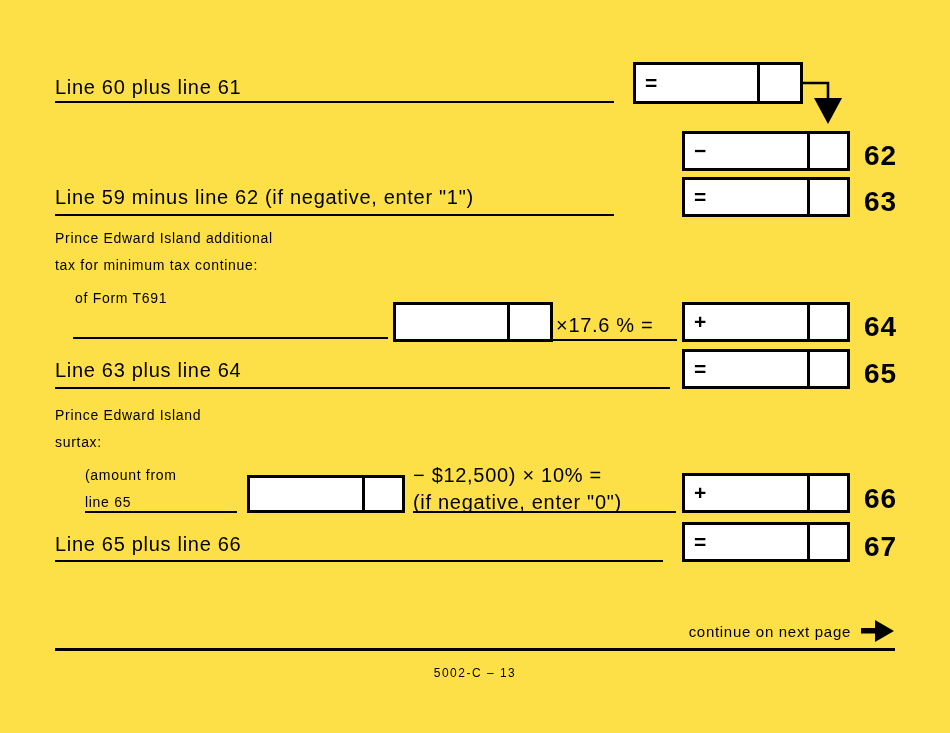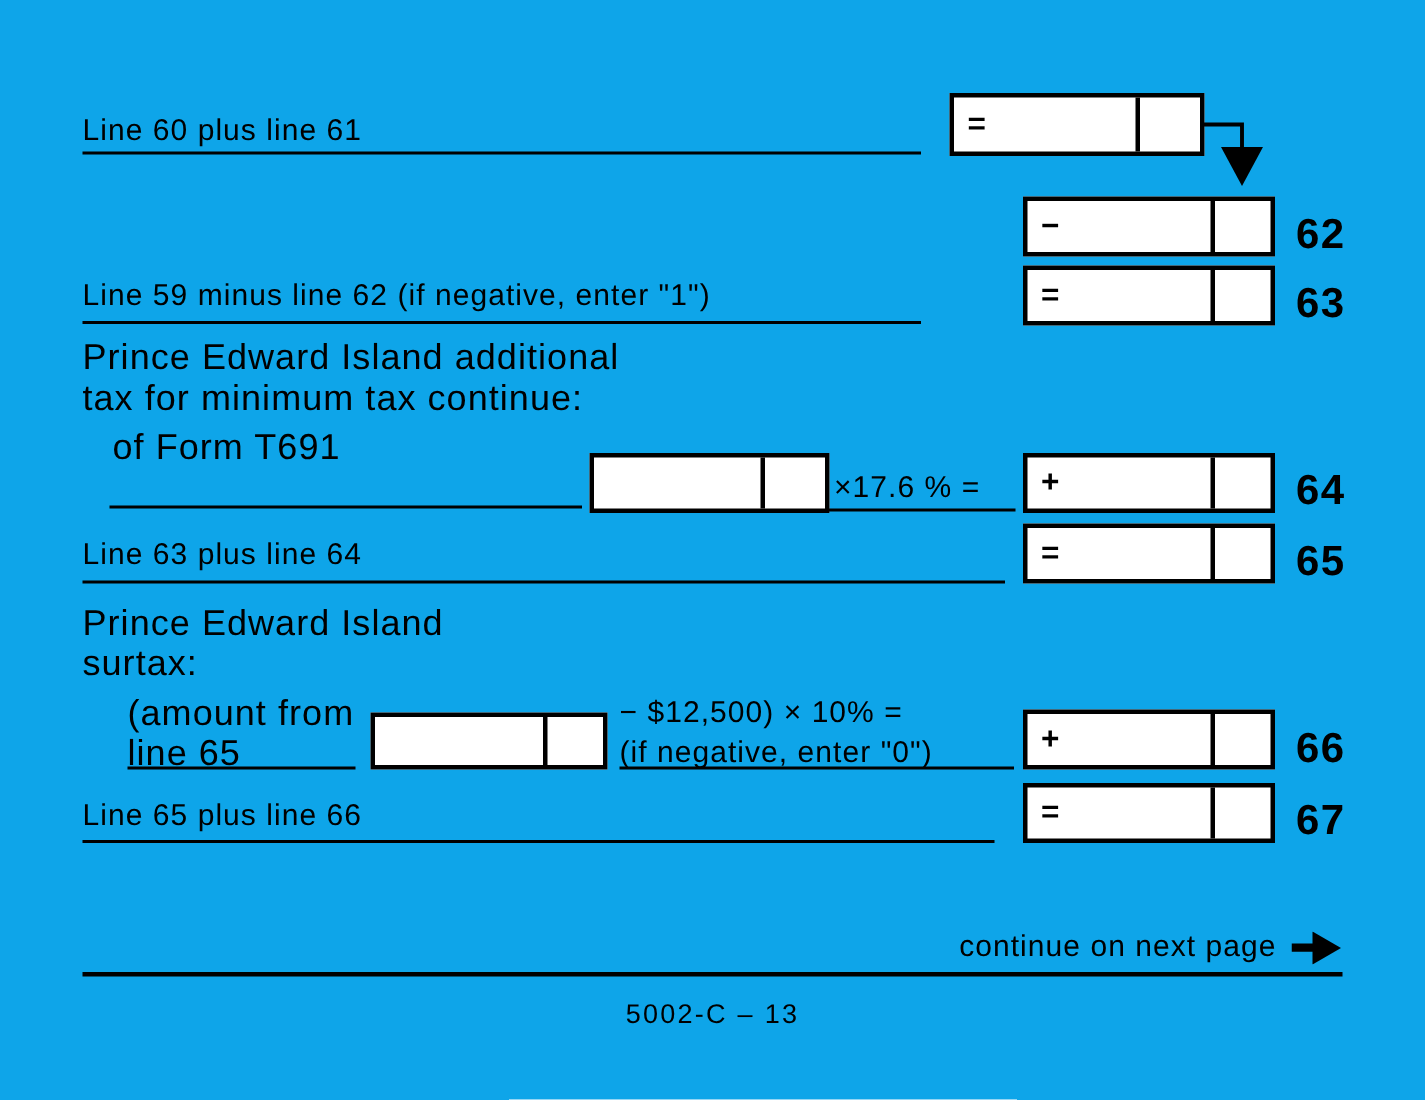"Line 60 plus line 61" .page { background: #0ea5e9 -> #fde047 }
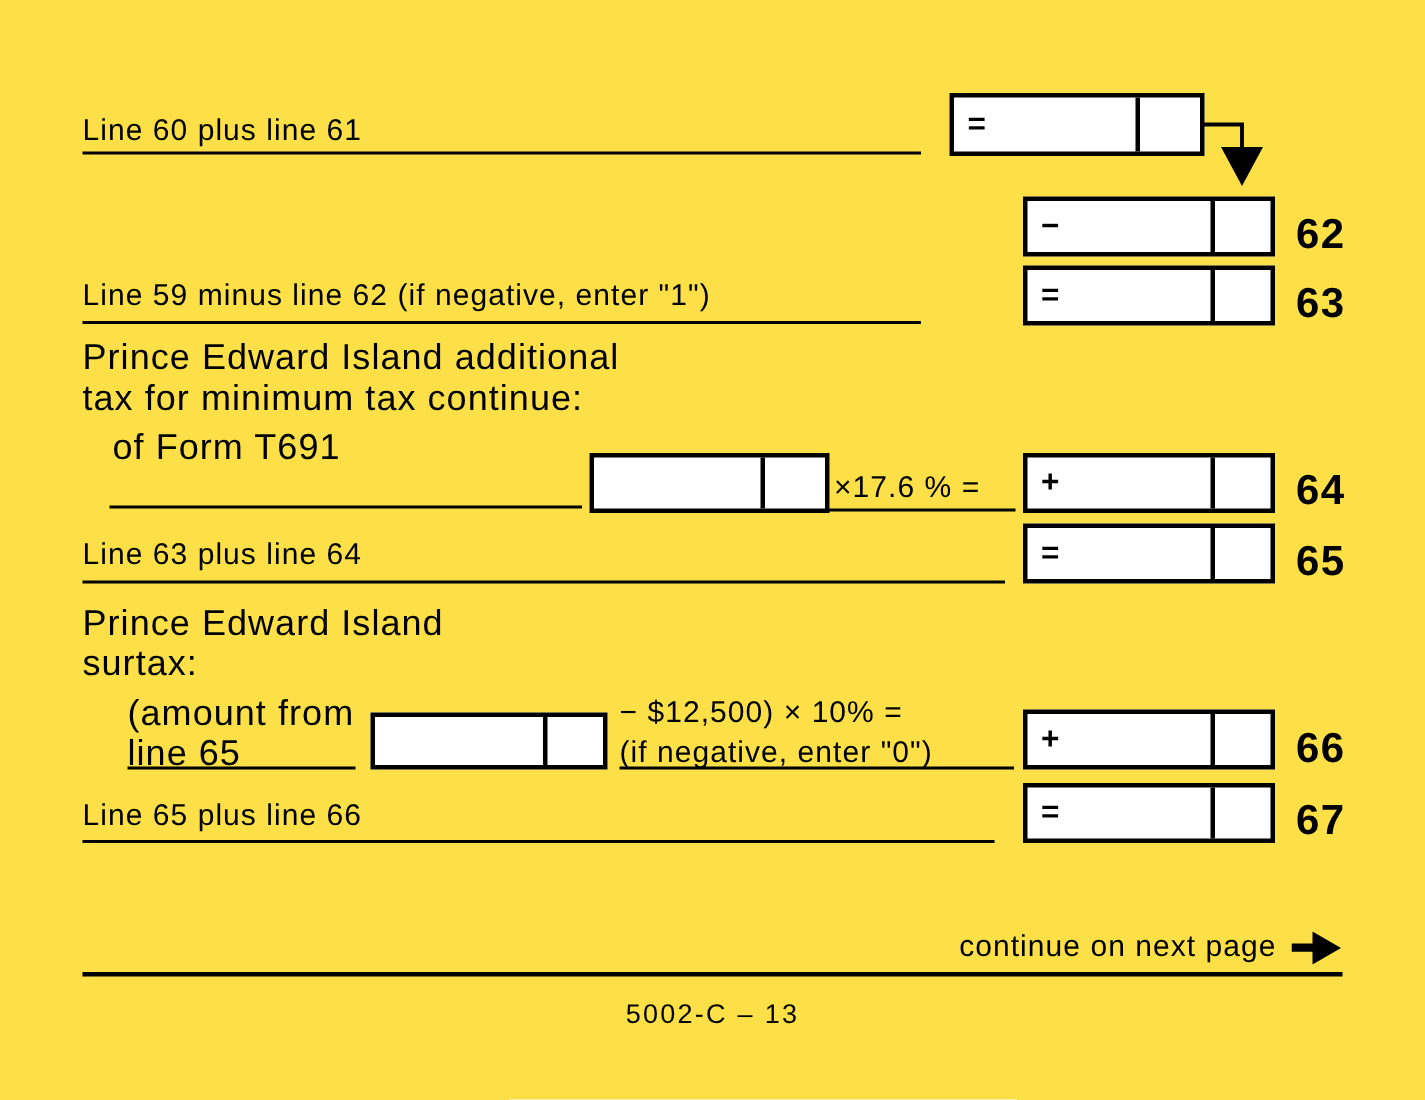"Prince Edward Island additional" .txtblock { font-size: 24px -> 14px }
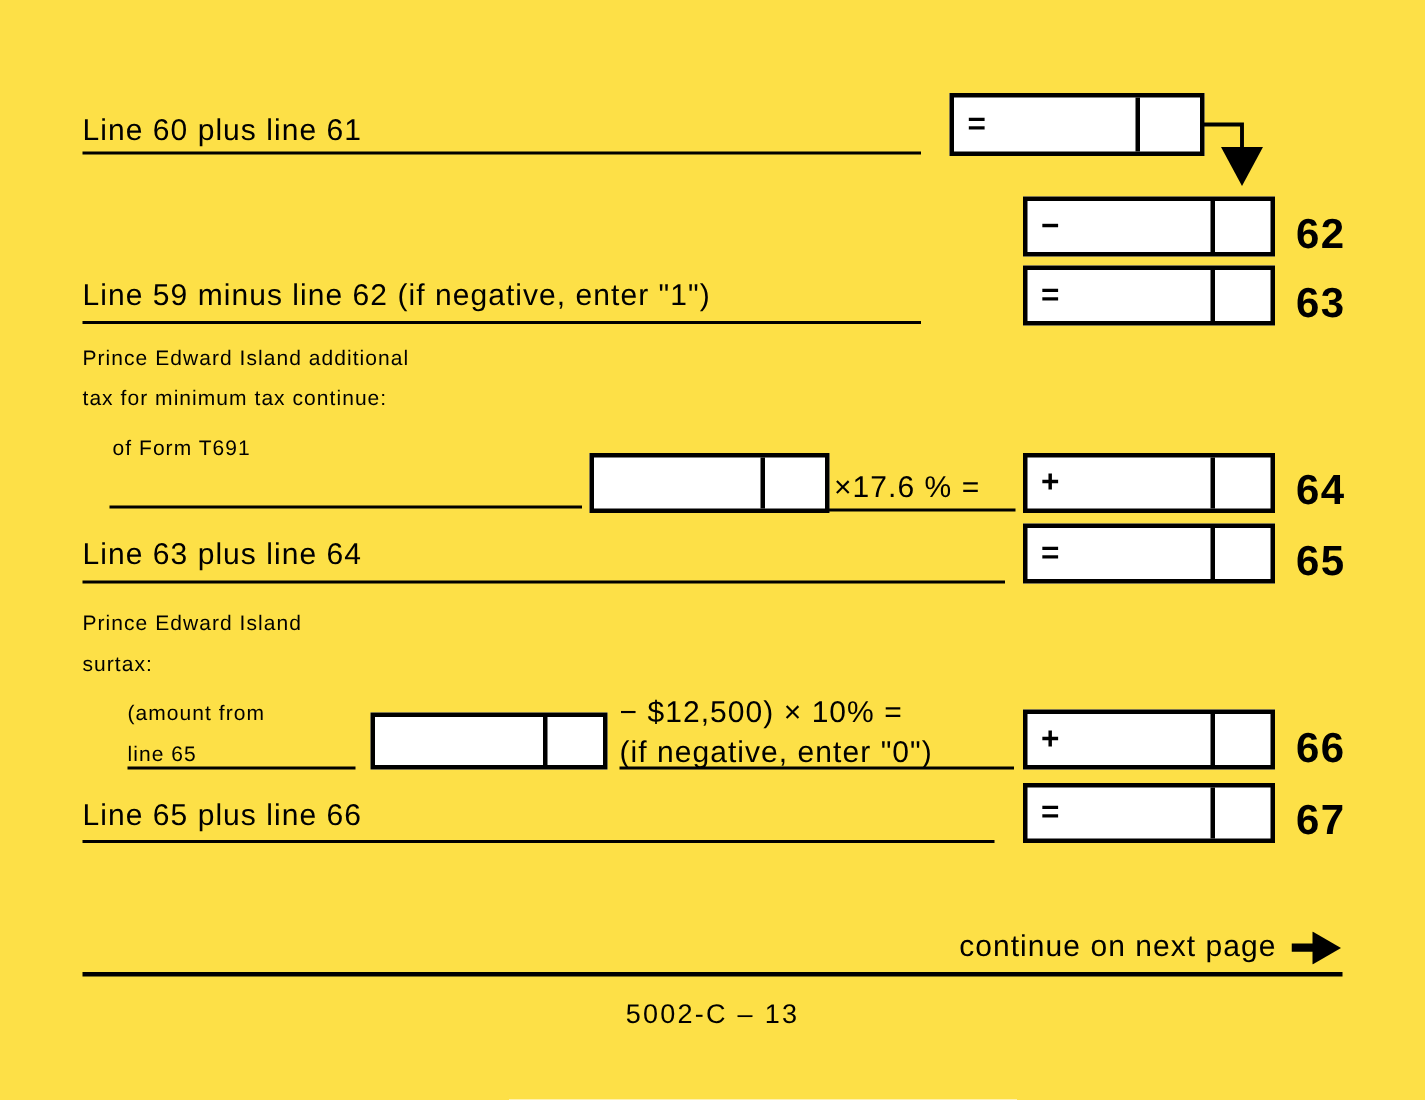"continue on next page" .continue-row { font-size: 20px -> 15px }
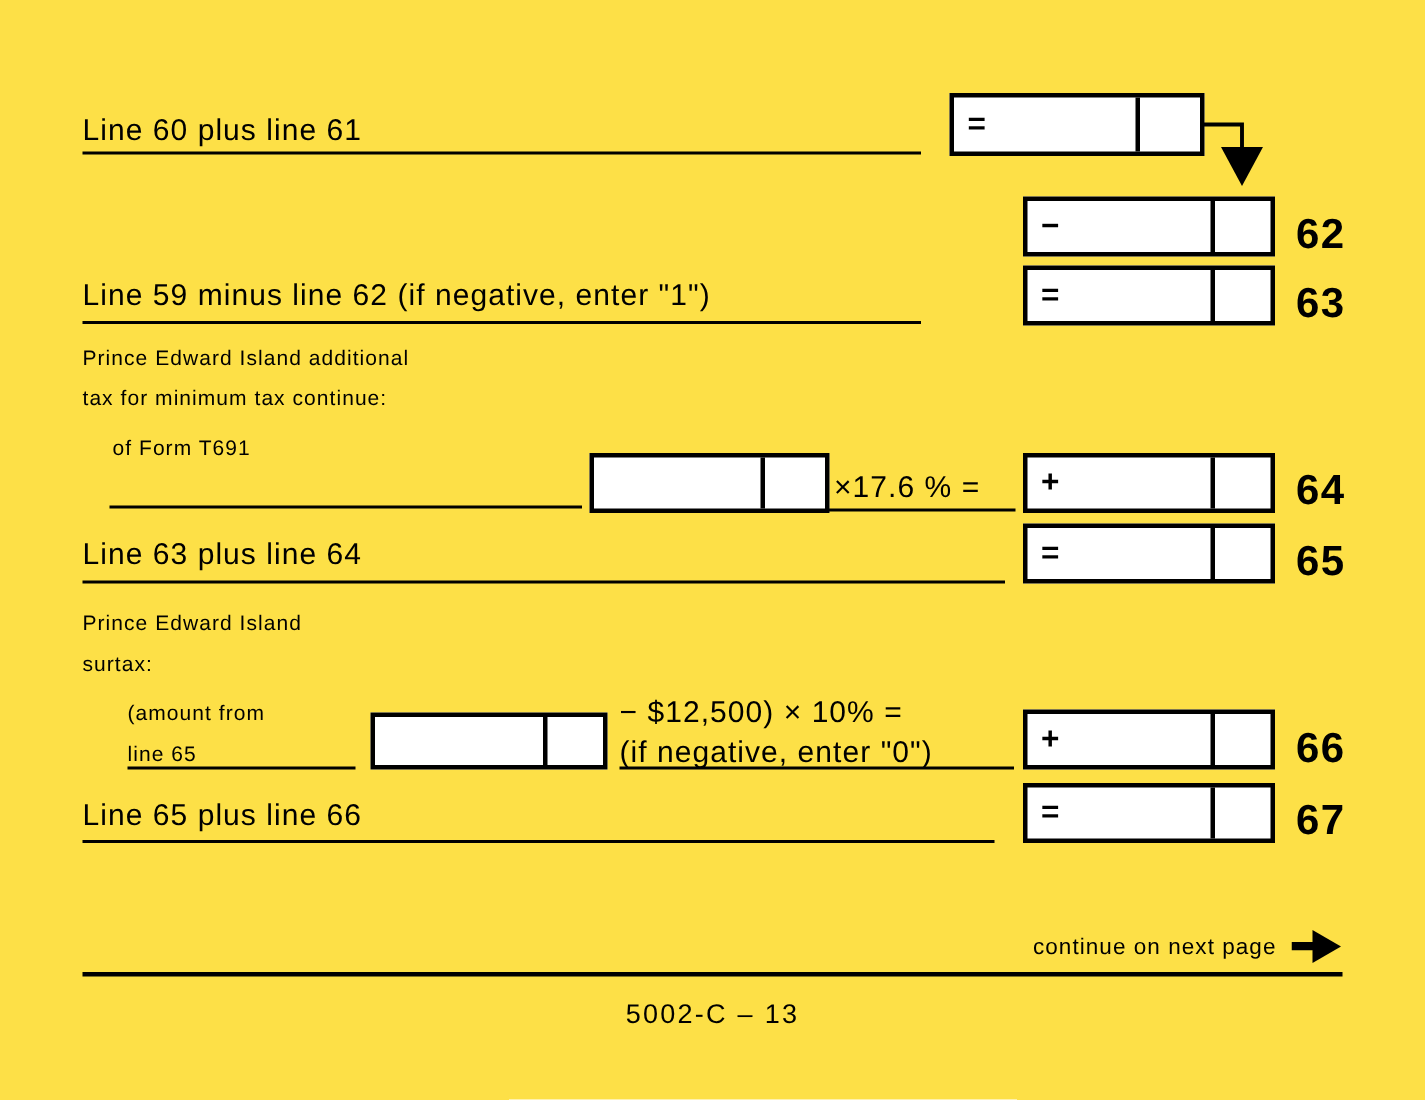"5002-C – 13" .form-code { font-size: 18px -> 12px }
